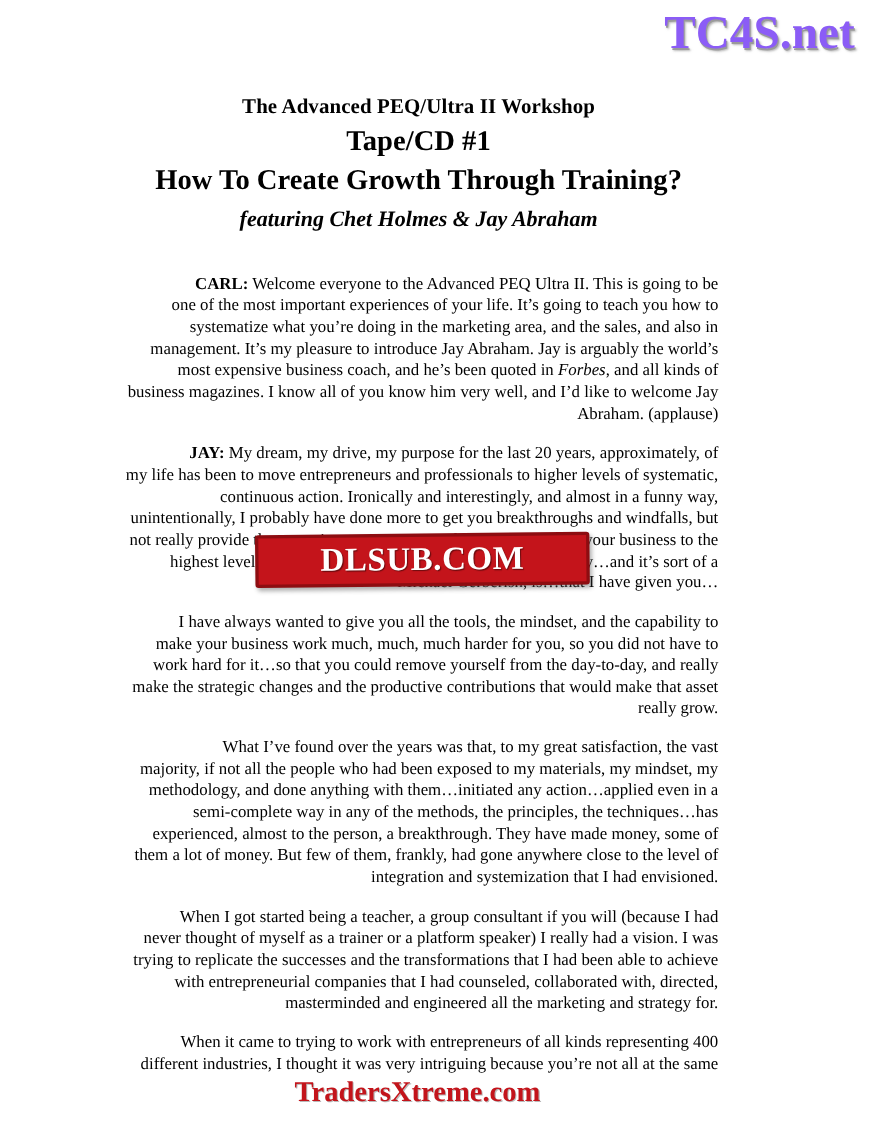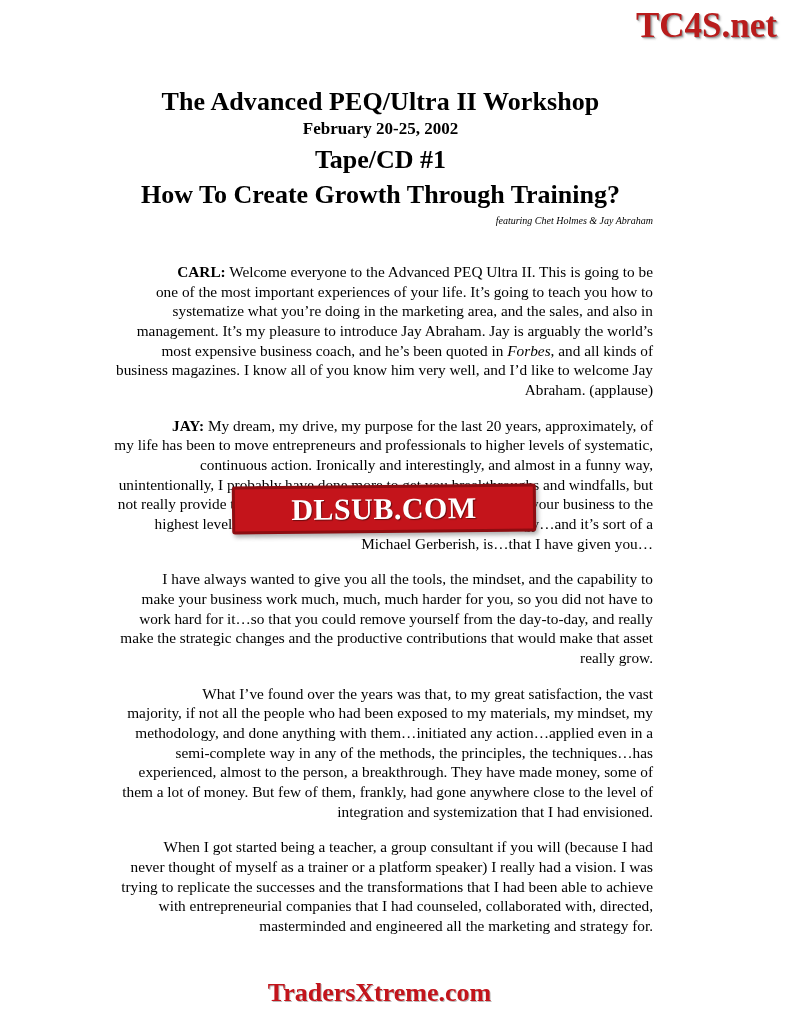"TC4S.net" .wm-topright { color: #b91c1c -> #8b5cf6; font-size: 35px -> 43px }
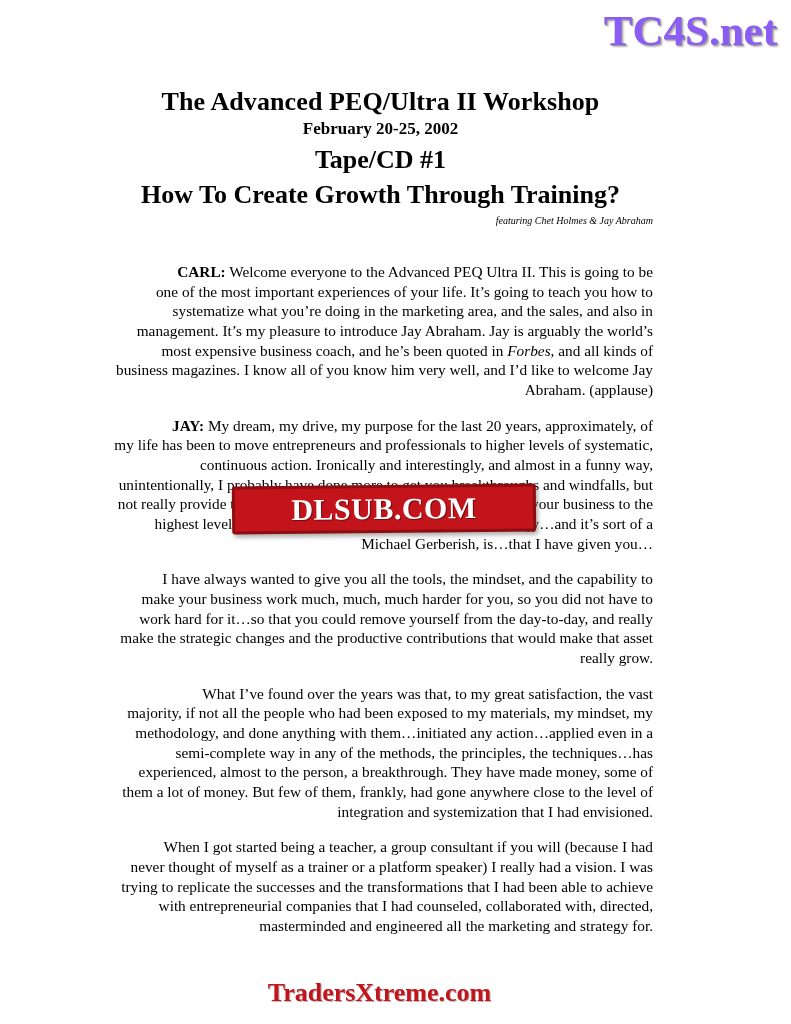"The Advanced PEQ/Ultra II Workshop" .t-line1 { font-size: 26px -> 19px }
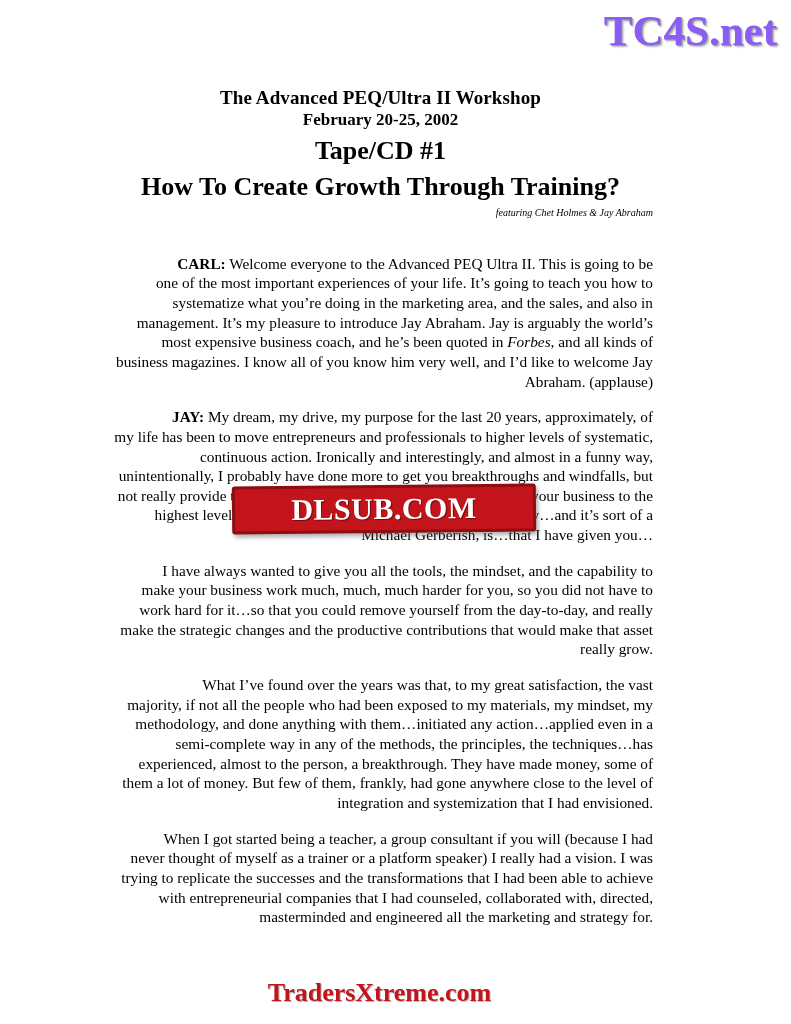"February 20-25, 2002" div.t-line2 { html: <div>February 20-25, 2002</div> -> none }
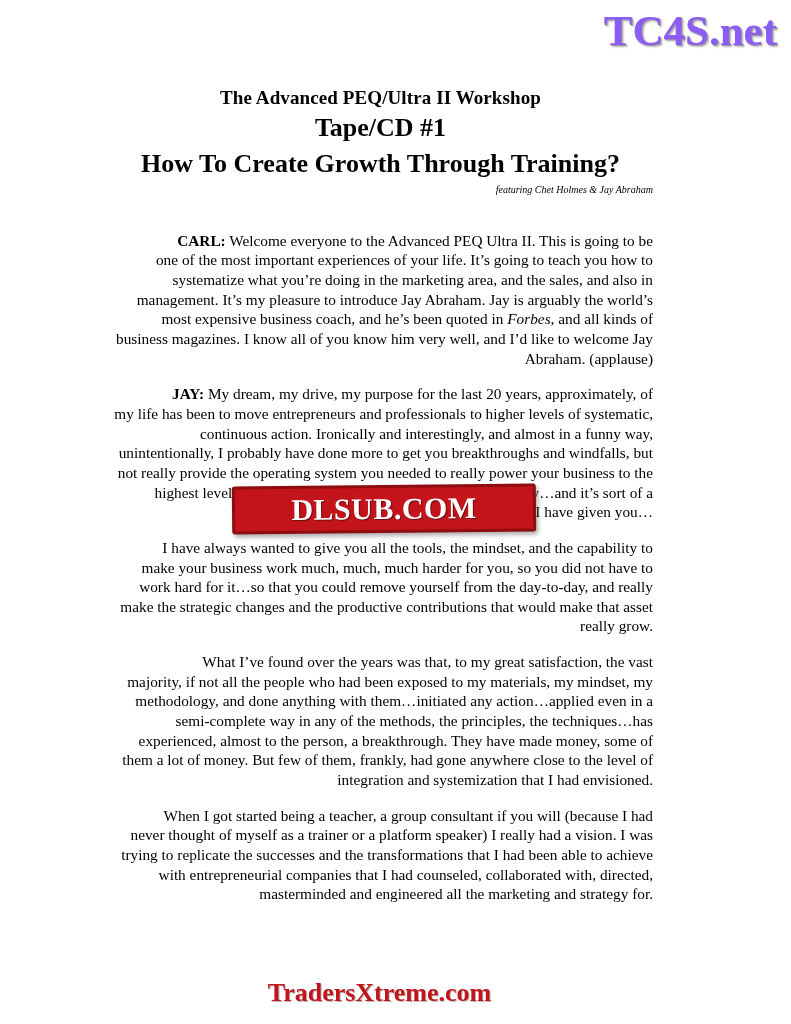"featuring Chet Holmes & Jay" .t-line5 { font-size: 10px -> 20px; font-weight: normal -> bold; text-align: right -> none }
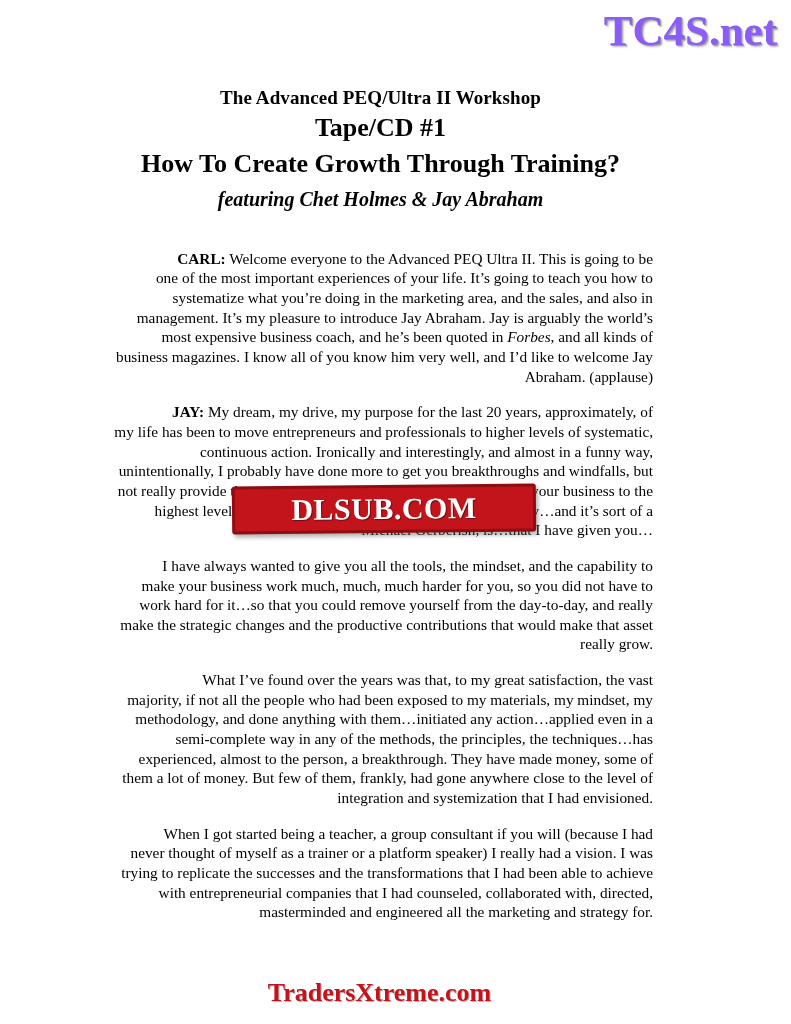"When it came to trying" p.para { html: none -> <p> <span>When it came to trying to work with entrepreneurs of all kinds representing 400 different industries, I thought it was very intriguing because you’re not all at the same</span> </p> }
